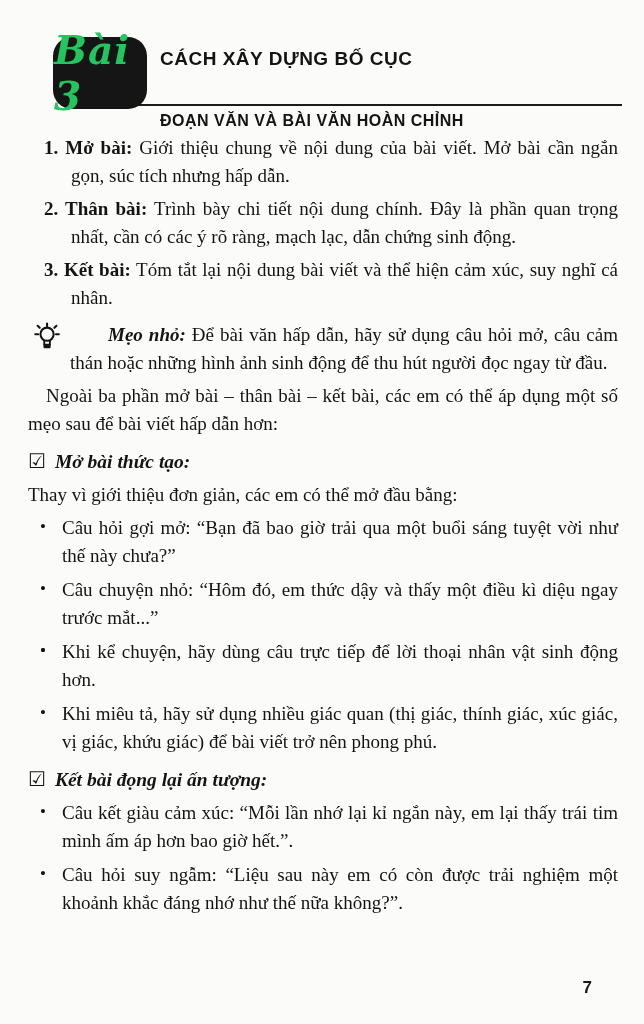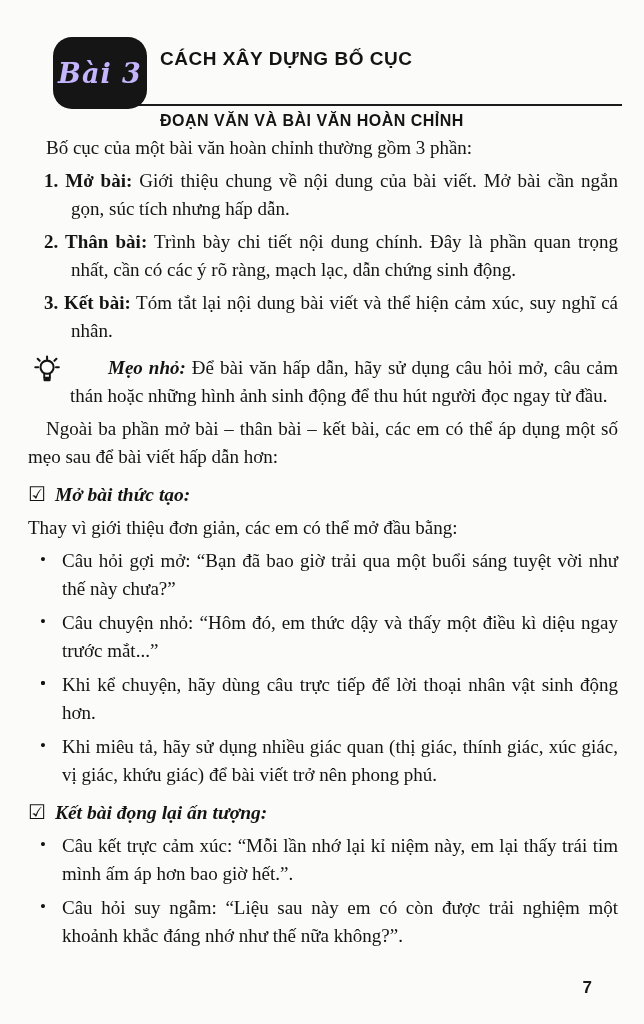"Bài 3" .badge span { color: #c4b5fd -> #22c55e; font-size: 27px -> 39px }
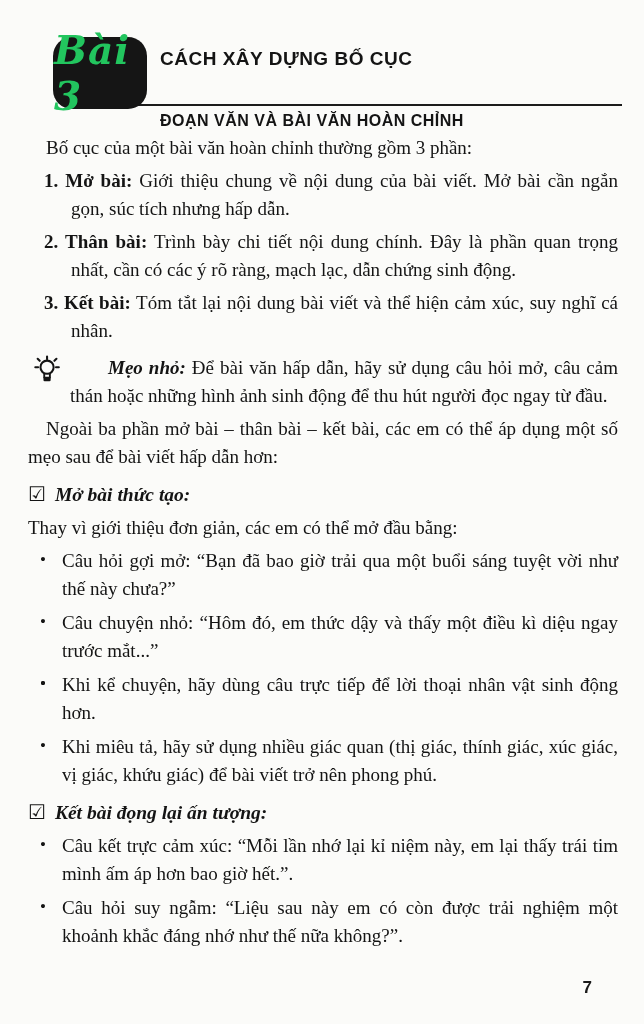"Bố cục của một bài" p.first-indent { html: <p>Bố cục của một bài văn hoàn chỉnh thường gồm 3 phần:</p> -> none }
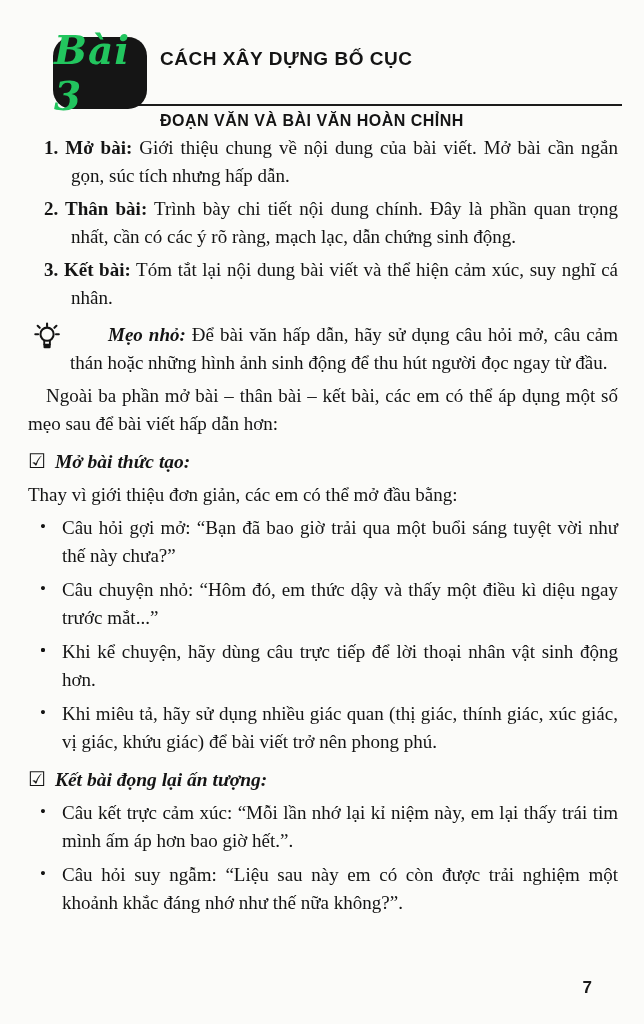"Câu kết trực cảm xúc:" span { text: trực cảm xúc: “Mỗi lần nhớ lại kỉ niệm -> giàu cảm xúc: “Mỗi lần nhớ lại kỉ ngắn }
